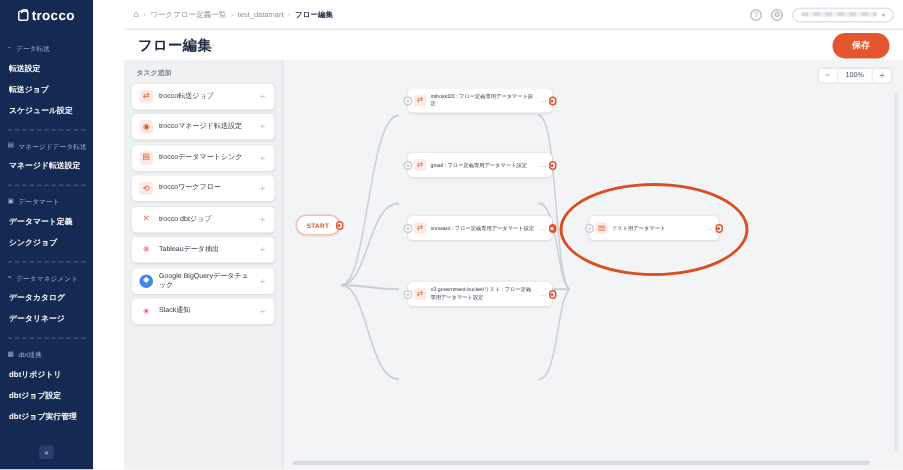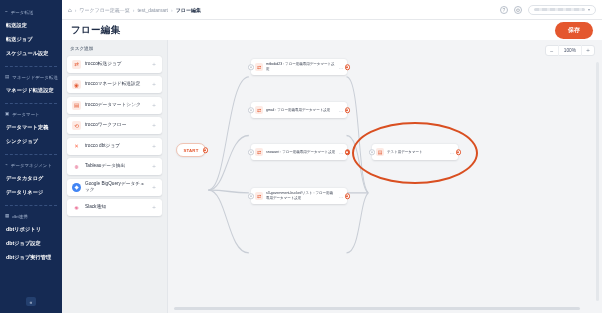"trocco" div.logo-bar { html: none -> <div> <span></span> <span>trocco</span> </div> }
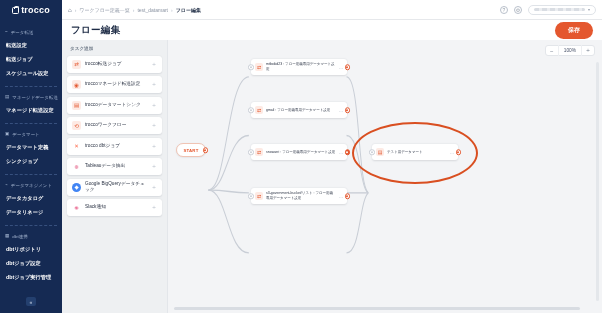"フロー編集" .right { padding-left: none -> 21px }
